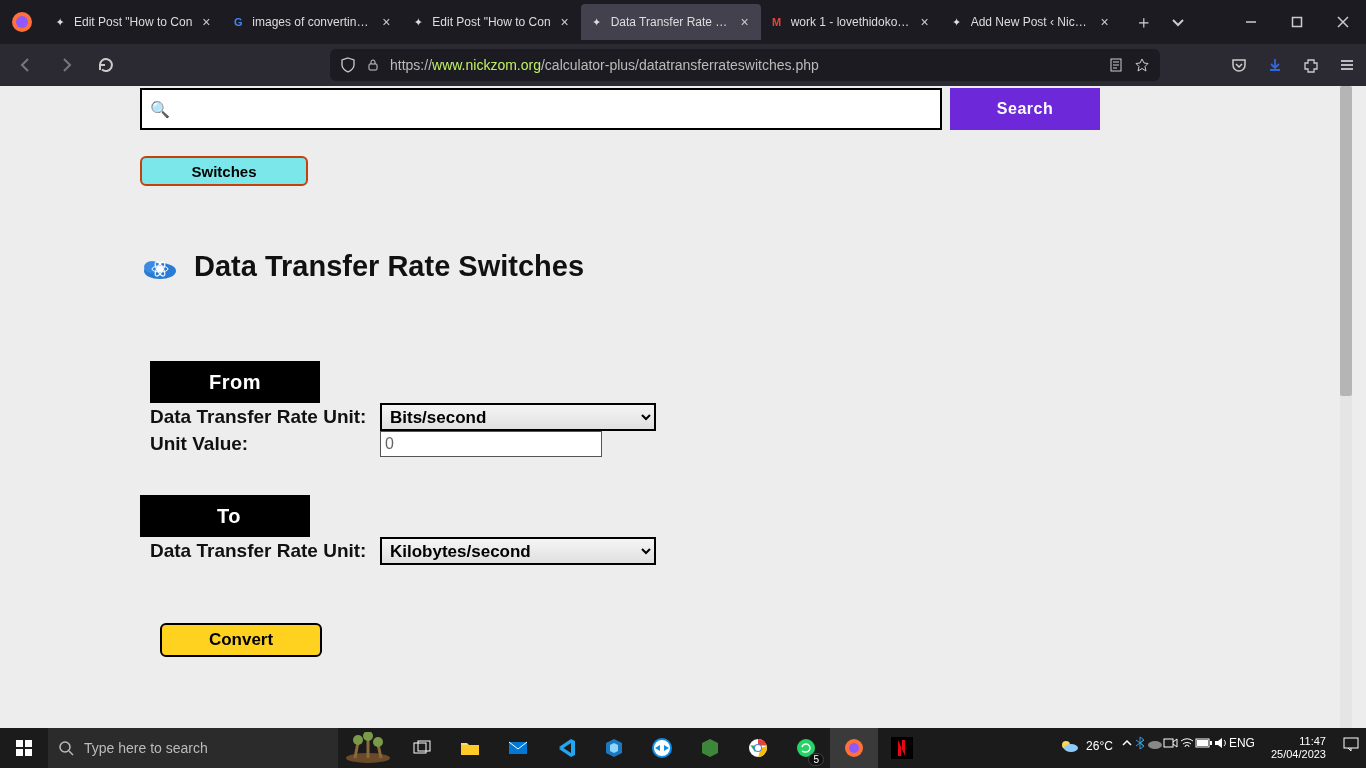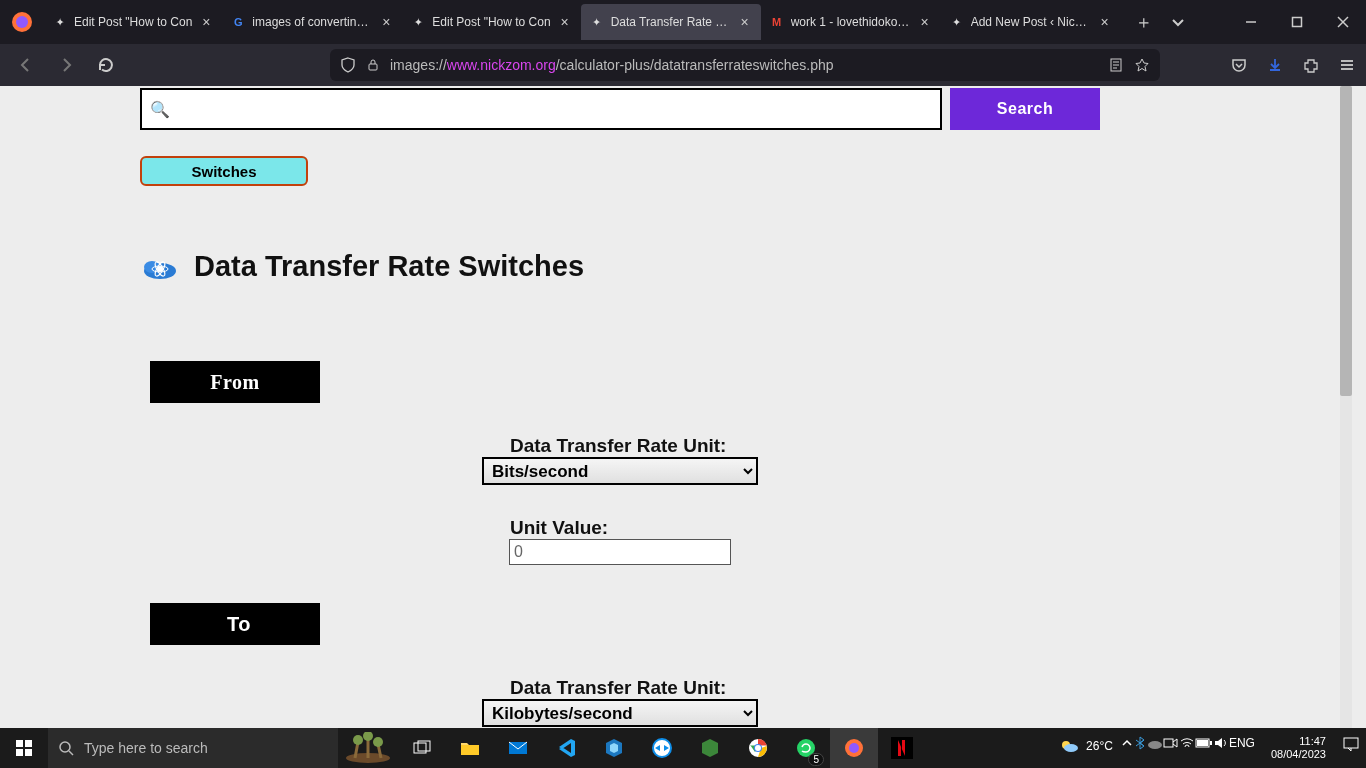"images://" span { text: images:// -> https:// }
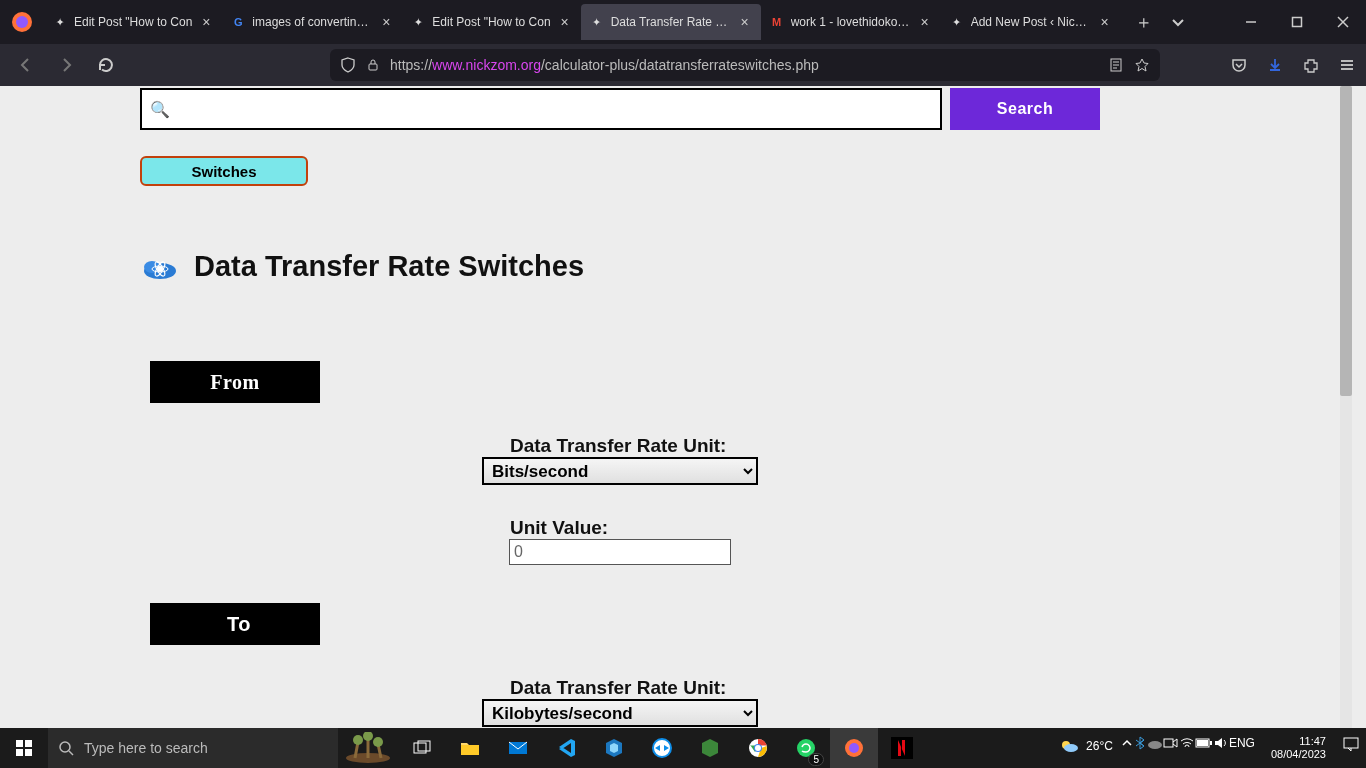"www.nickzom.org" .urlbar .urlhost { color: #d946ef -> #bef264 }
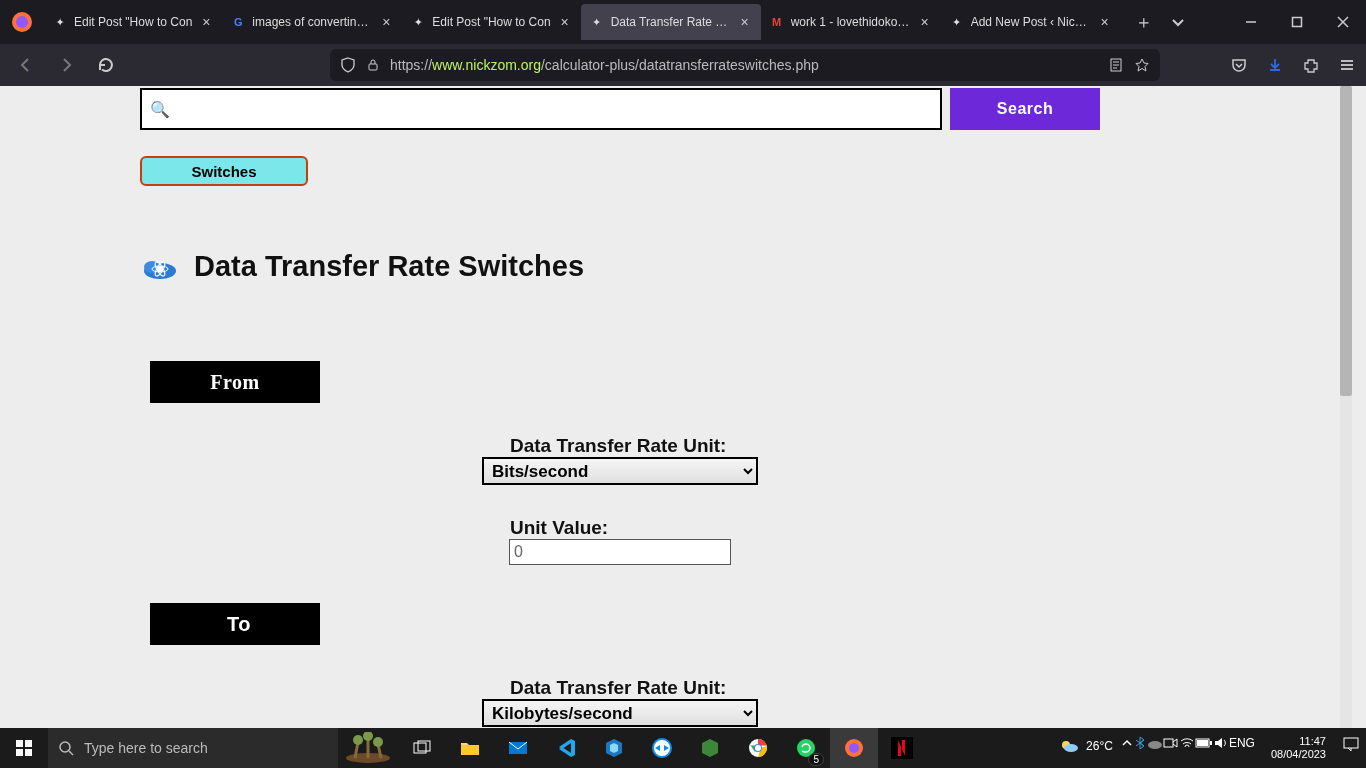"From" div.label-box { font-family: Liberation Serif, serif -> none }
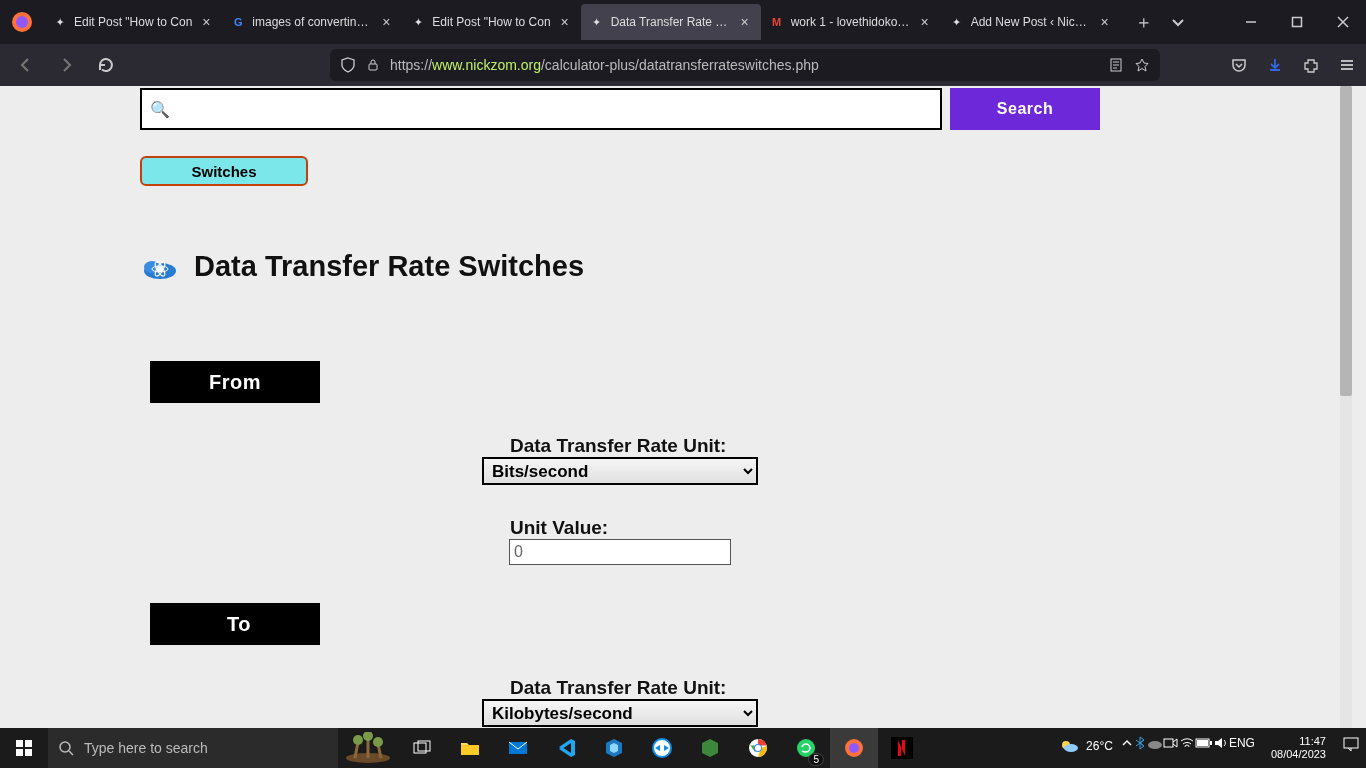"Data Transfer Rate Unit:" .form-row { flex-direction: column -> none; margin-top: 32px -> none }
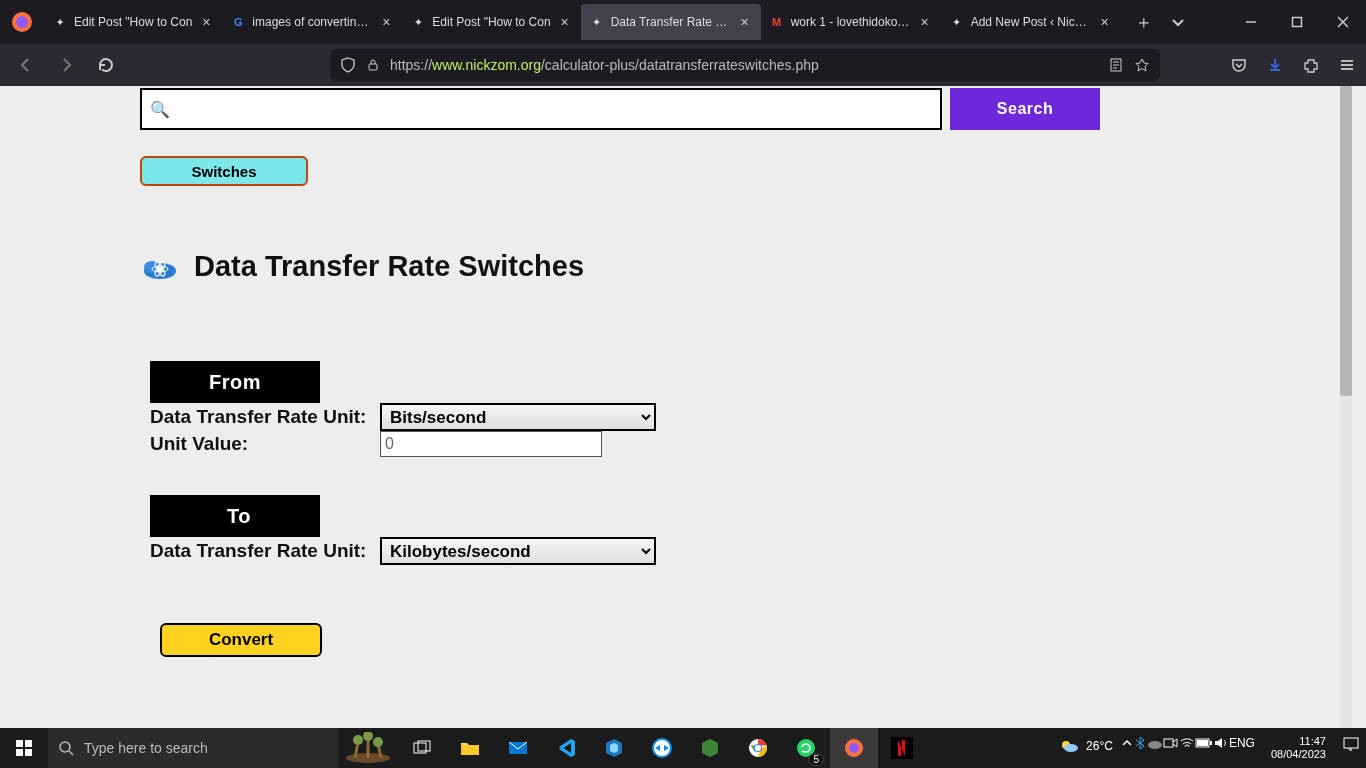"To" div.label-box { margin-left: 10px -> none }
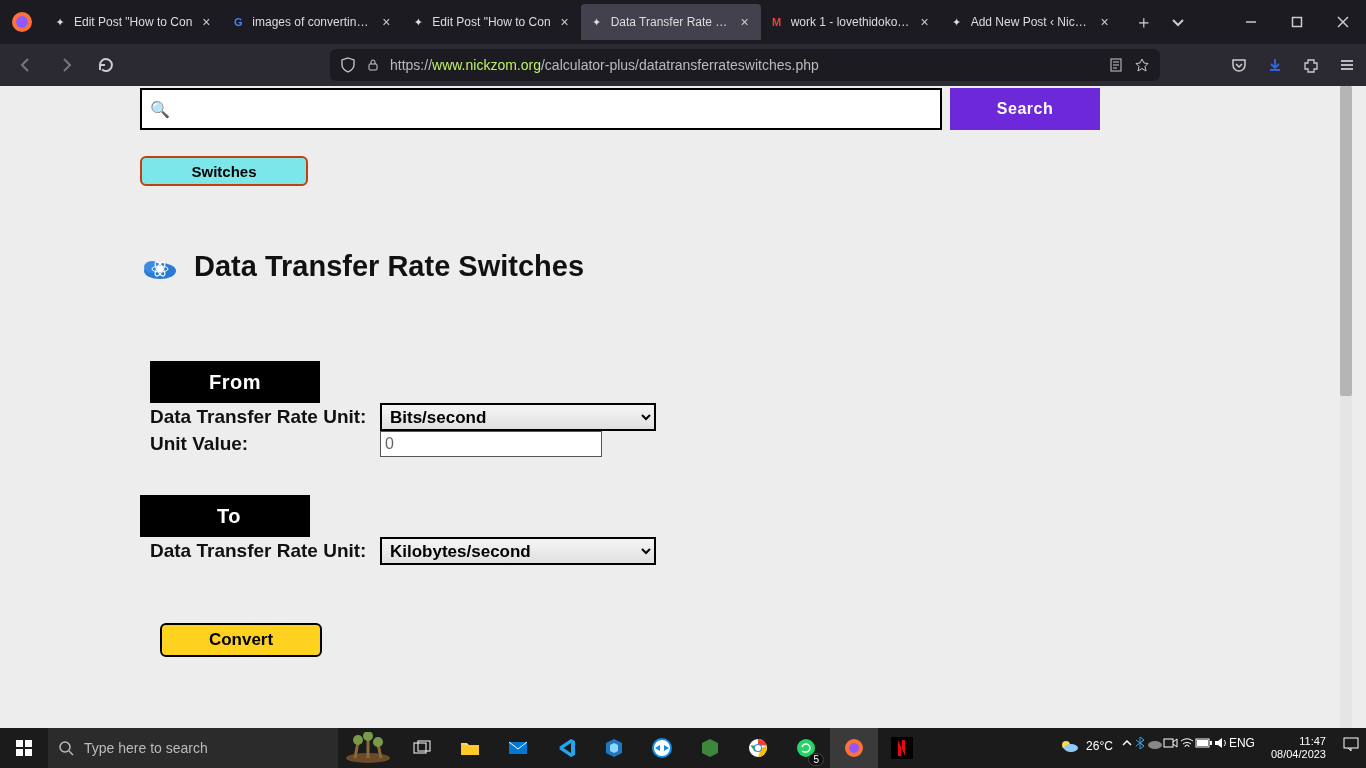"08/04/2023" div { text: 08/04/2023 -> 25/04/2023 }
